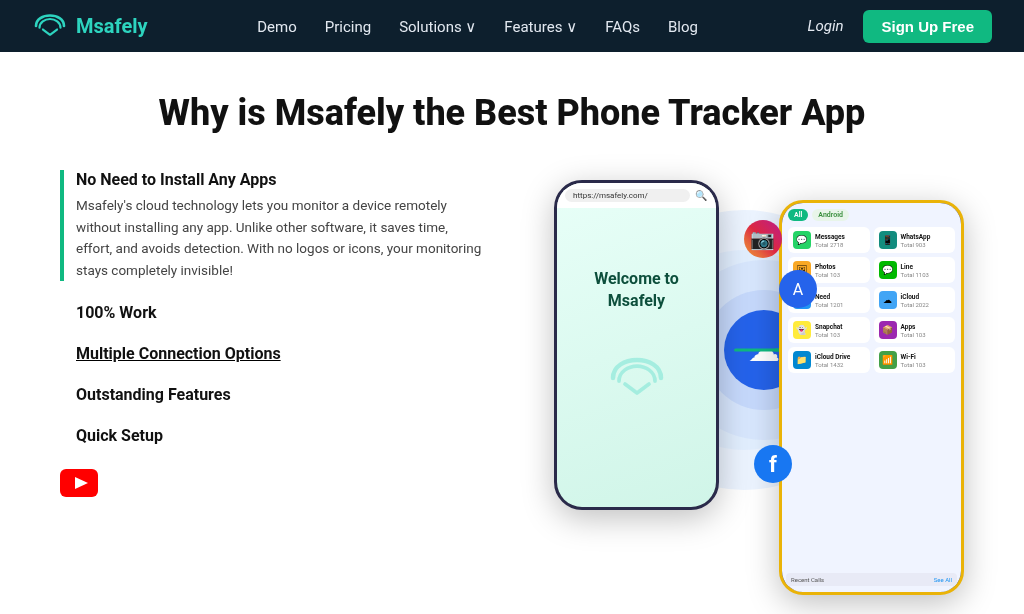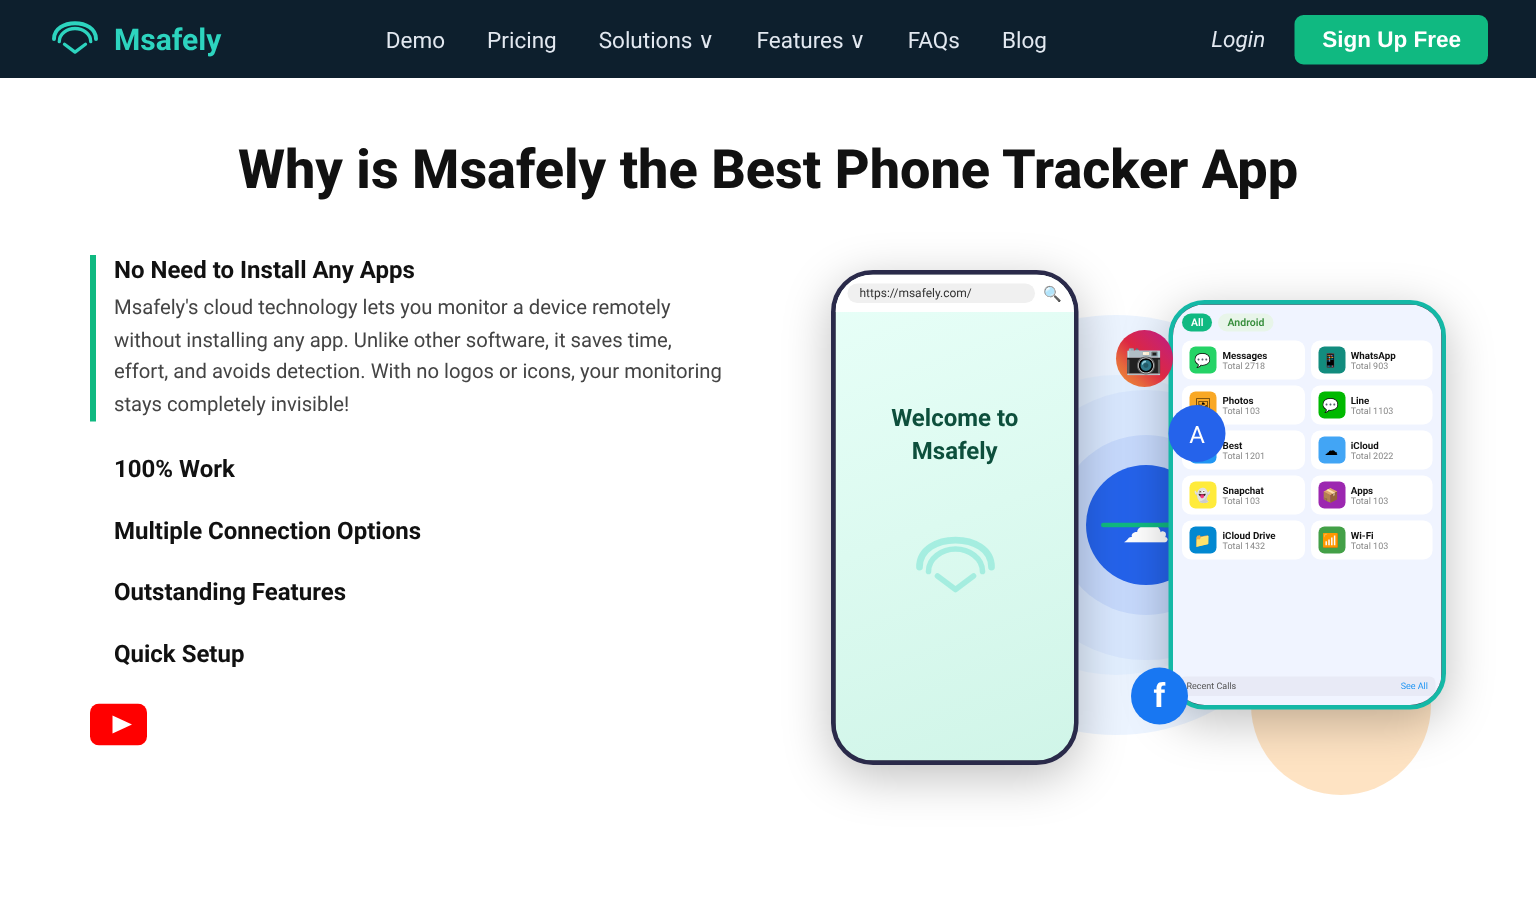"All" .phone-right { border: 3px solid #14b8a6 -> 3px solid #eab308; height: 273px -> 395px }
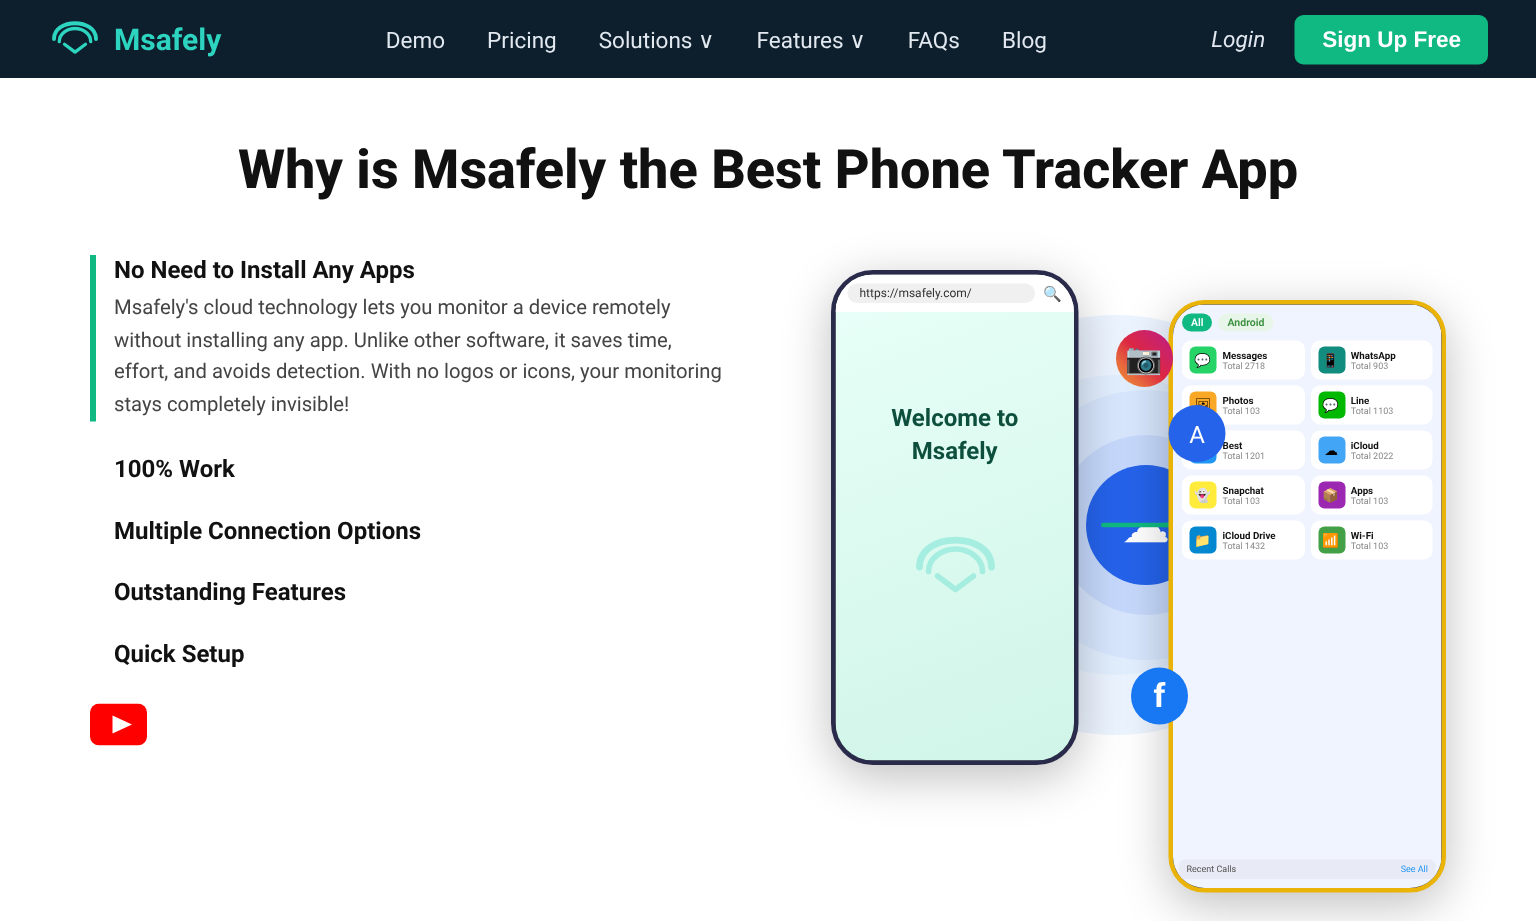"Best" div.app-name { text: Best -> Need }
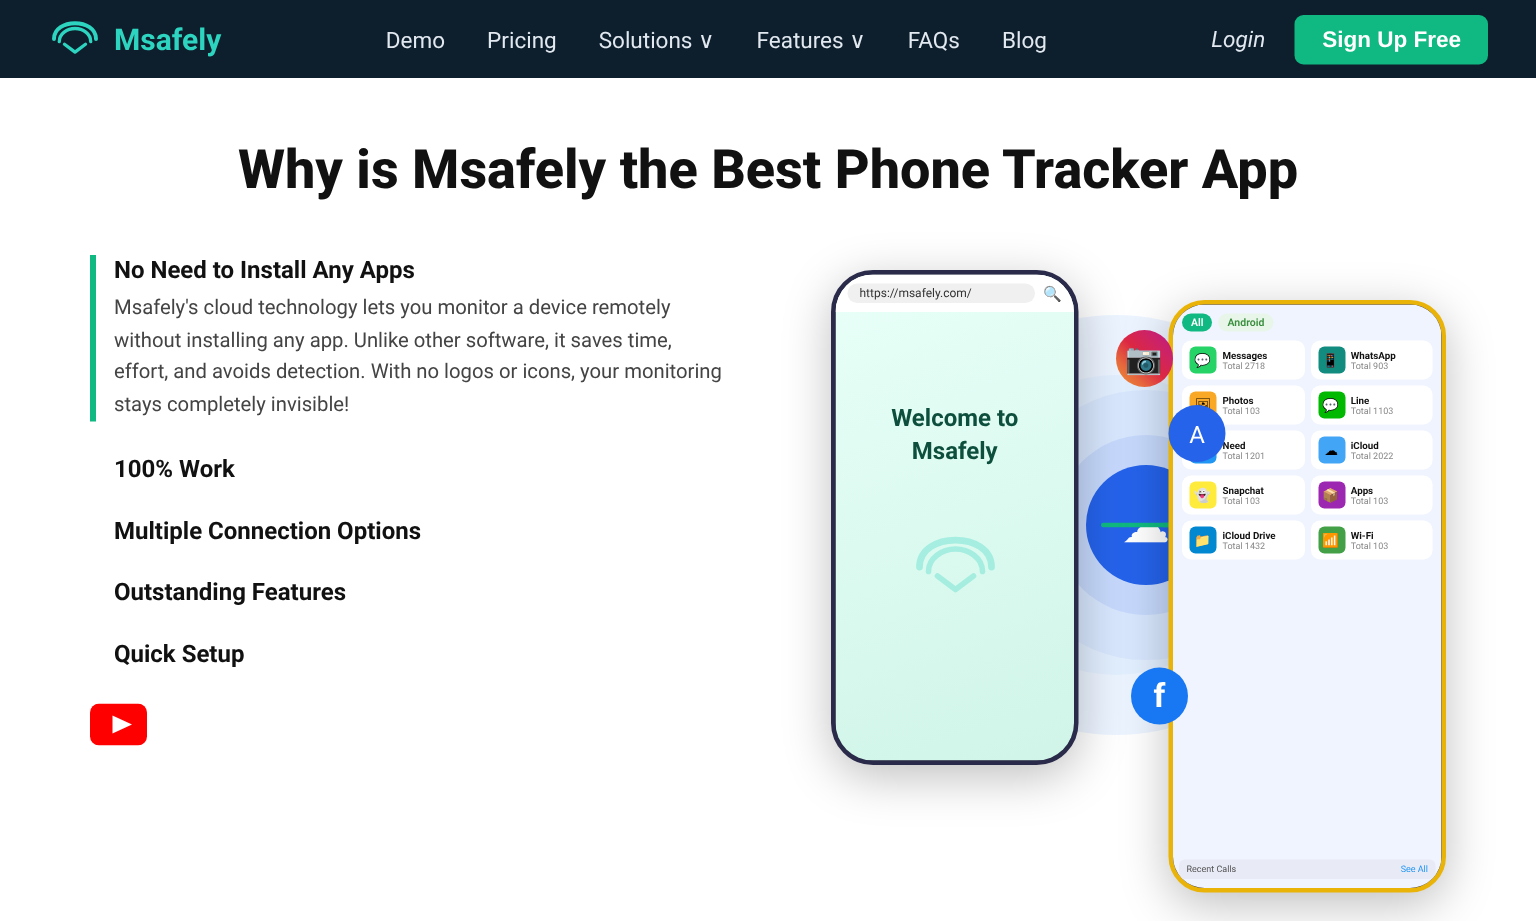"Multiple Connection Options" div.feature-item { text-decoration: none -> underline }
